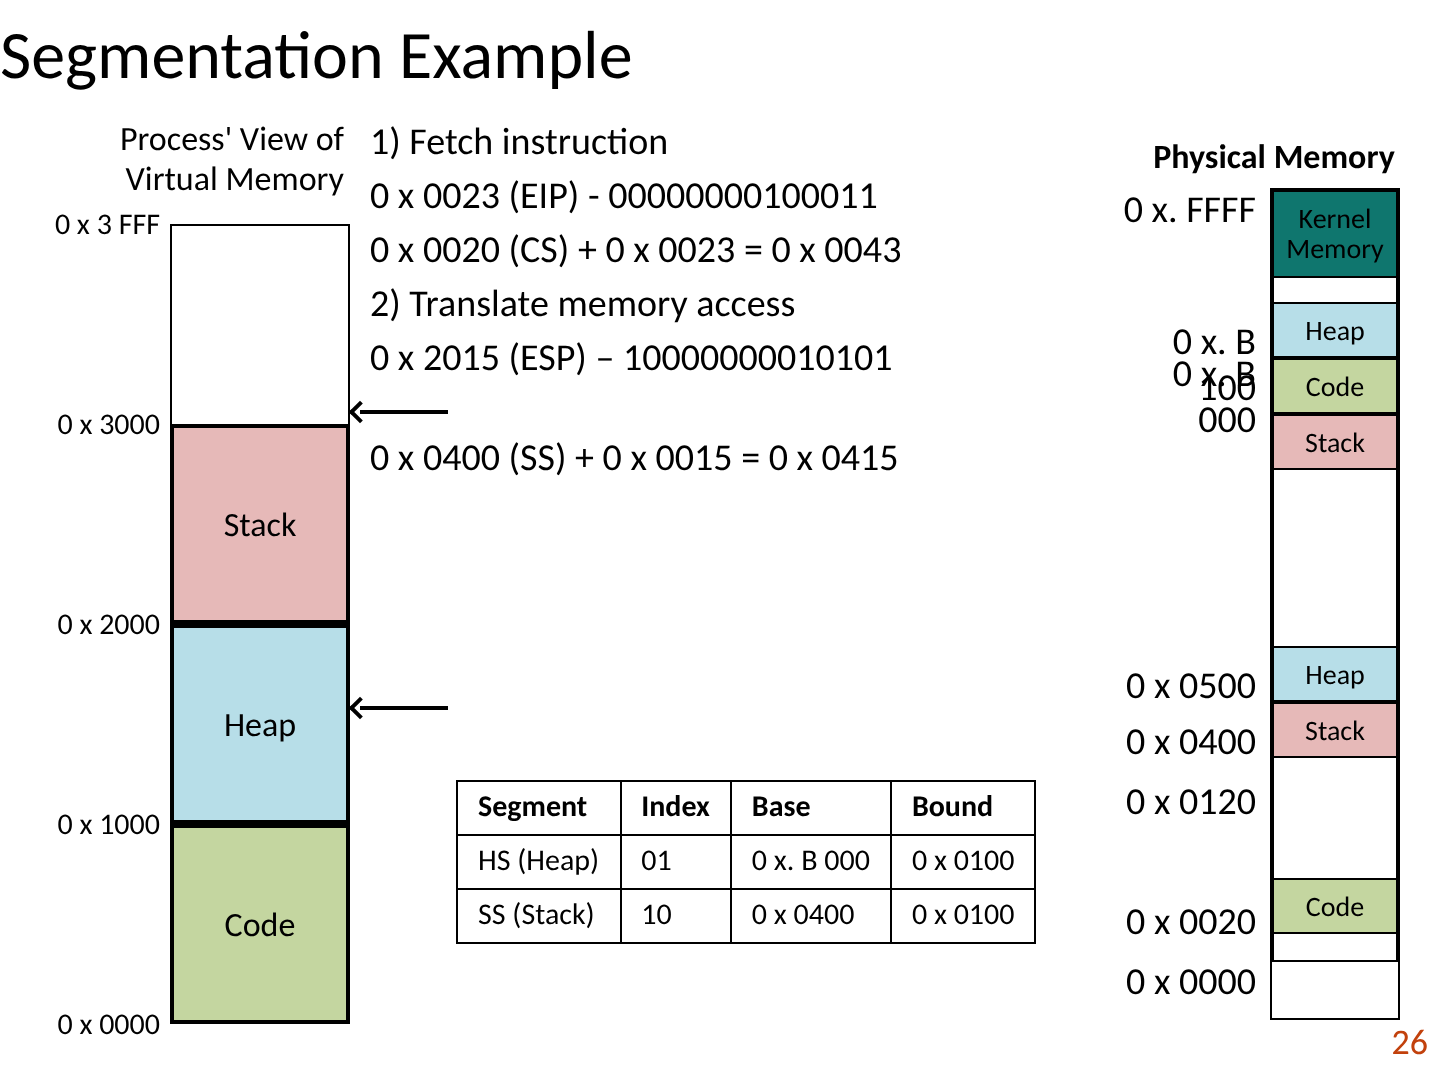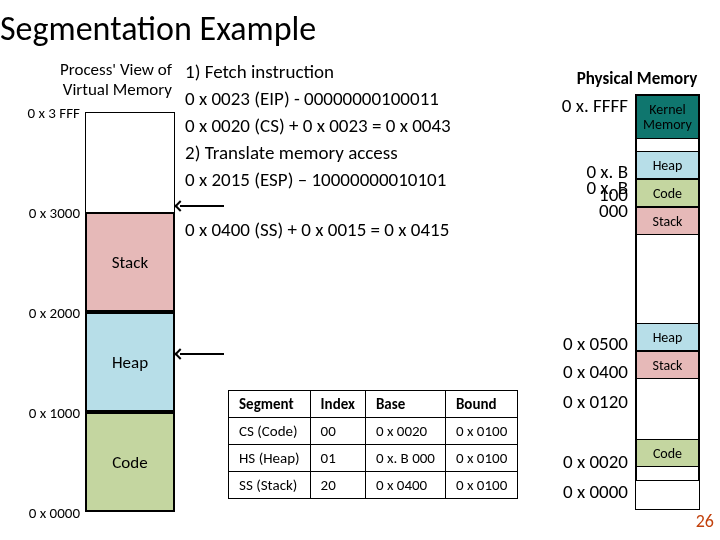"CS (Code)" tr { html: <tr> <td>CS (Code)</td> <td>00</td> <td>0 x 0020</td> <td>0 x 0100</td> </tr> -> none }
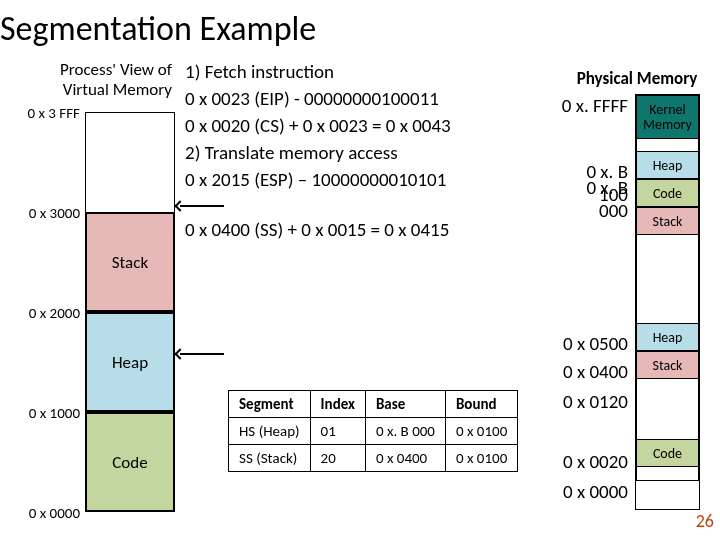"20" td { text: 20 -> 10 }
